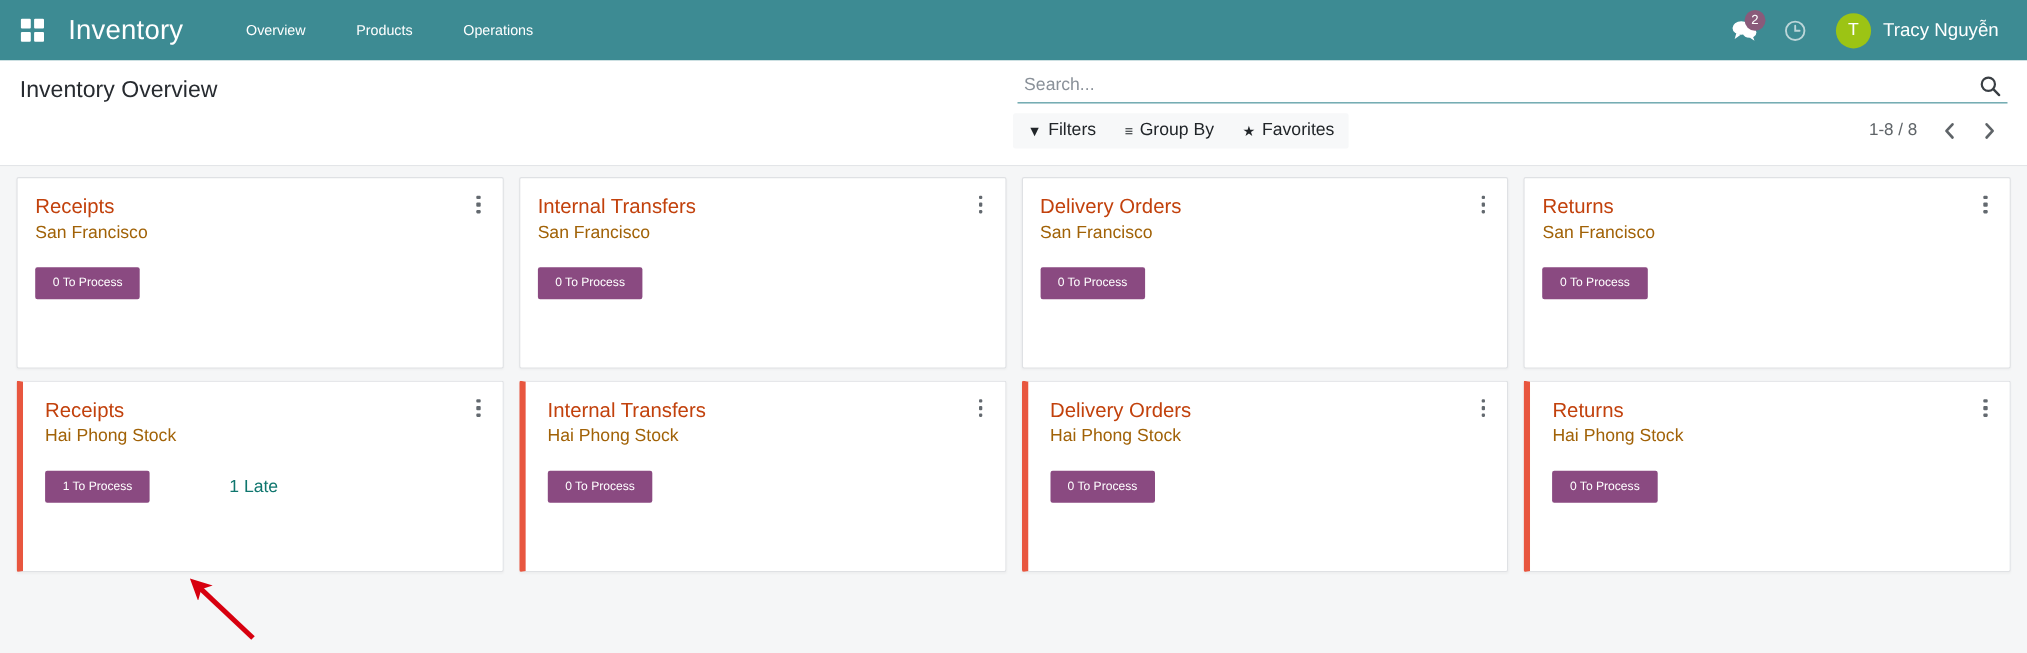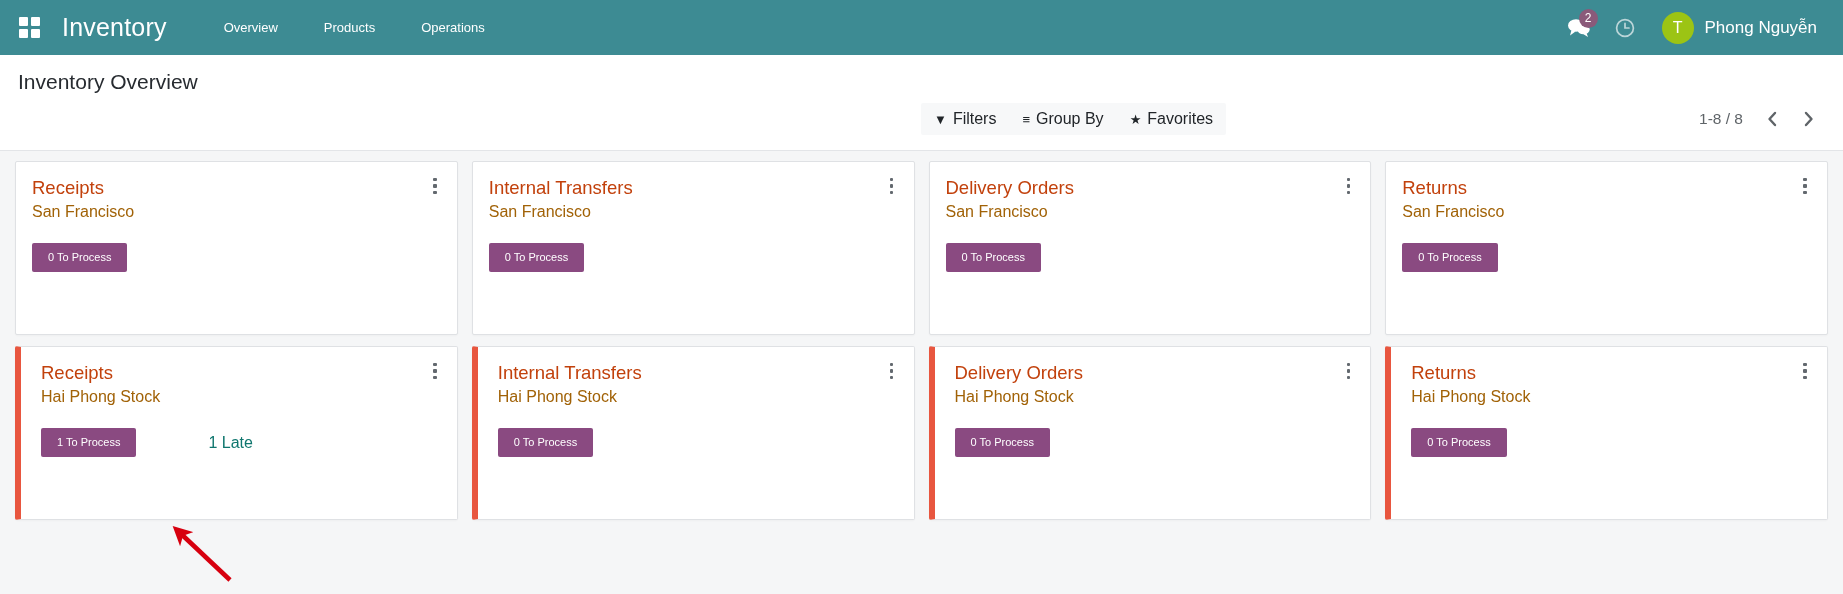"Phong Nguyễn" div.user-name { text: Phong -> Tracy }
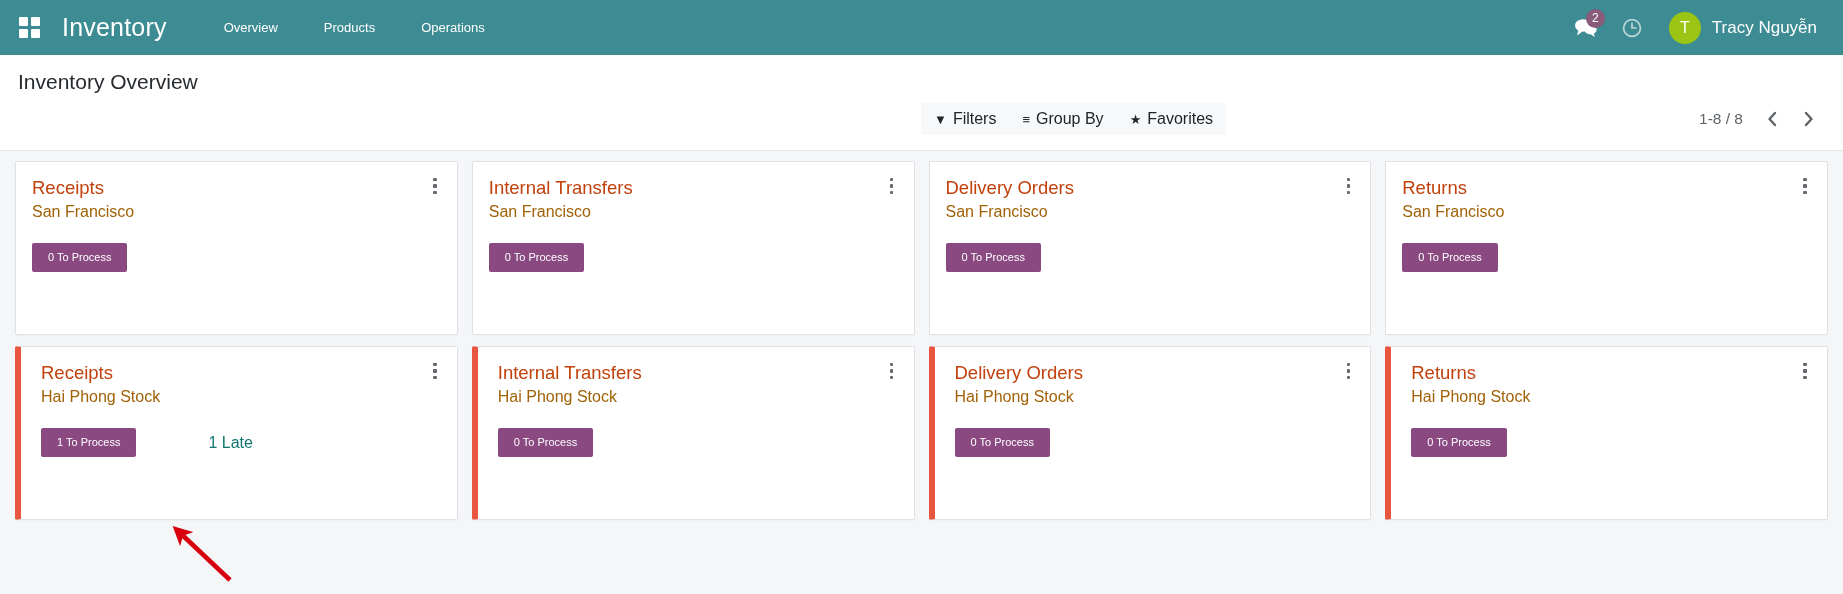"Search..." div.search-wrap { html: none -> <div> <input> <button> <svg> <circle></circle> <line></line> </svg> </button> </div> }
